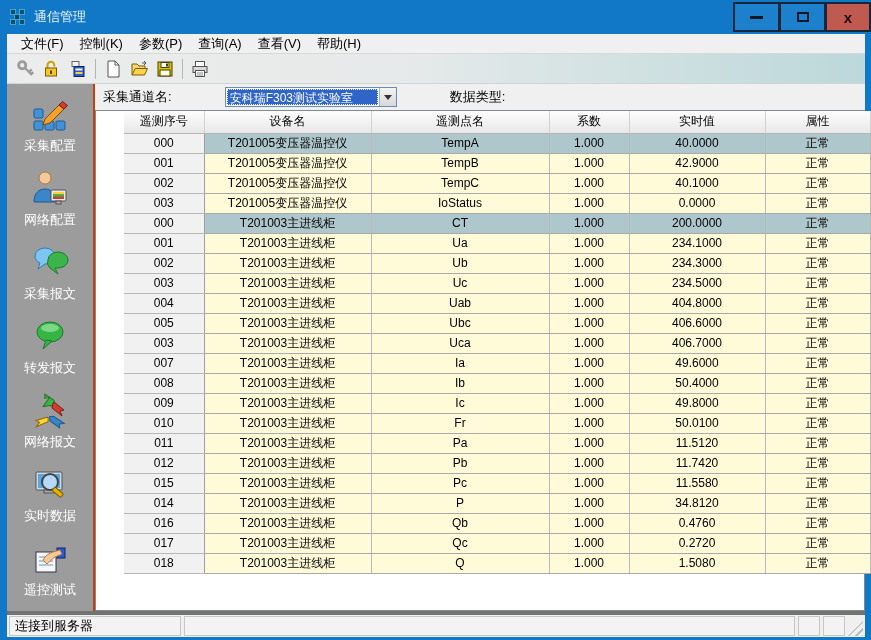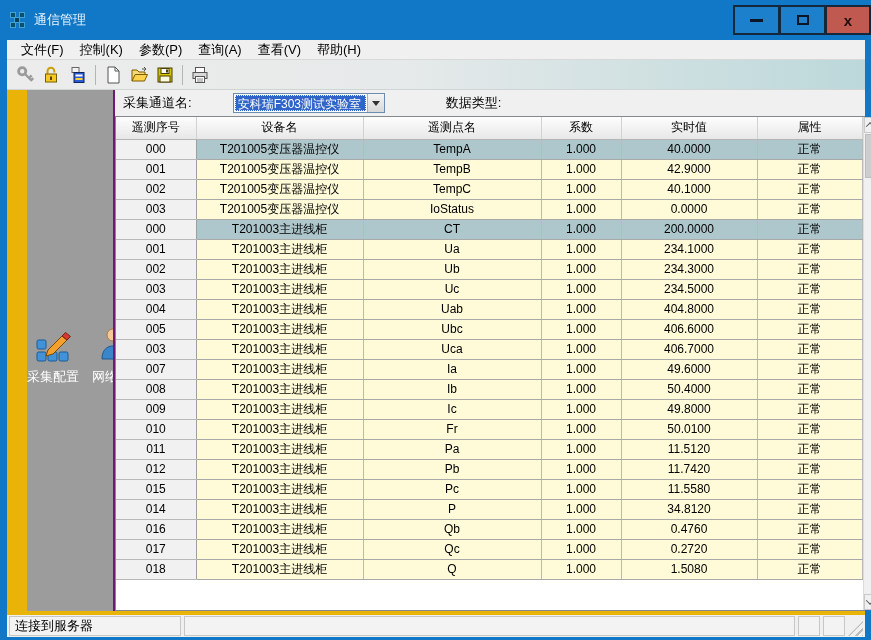"通信管理" .titlebar { height: 40px -> 34px }
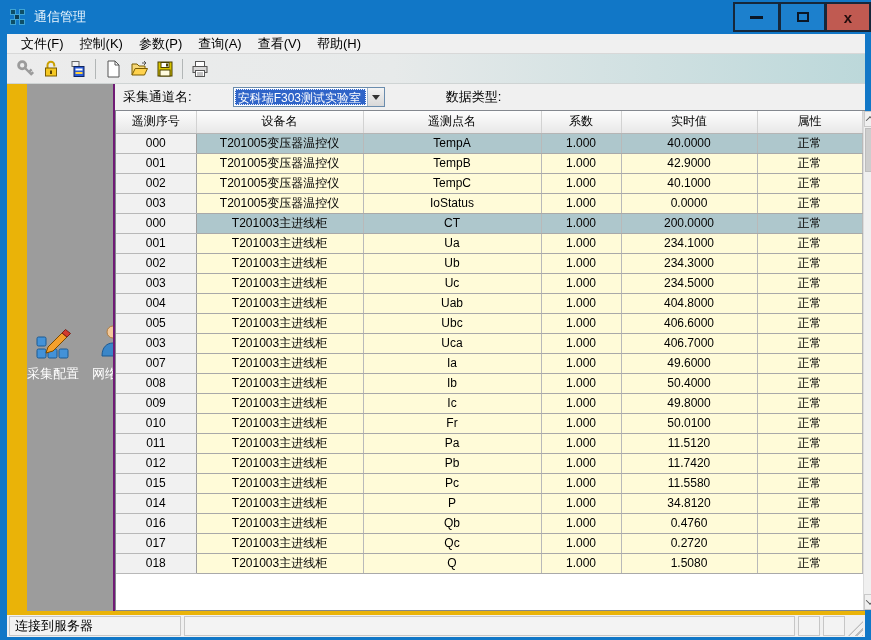"文件(F)" .client { background: #eab308 -> #737373 }
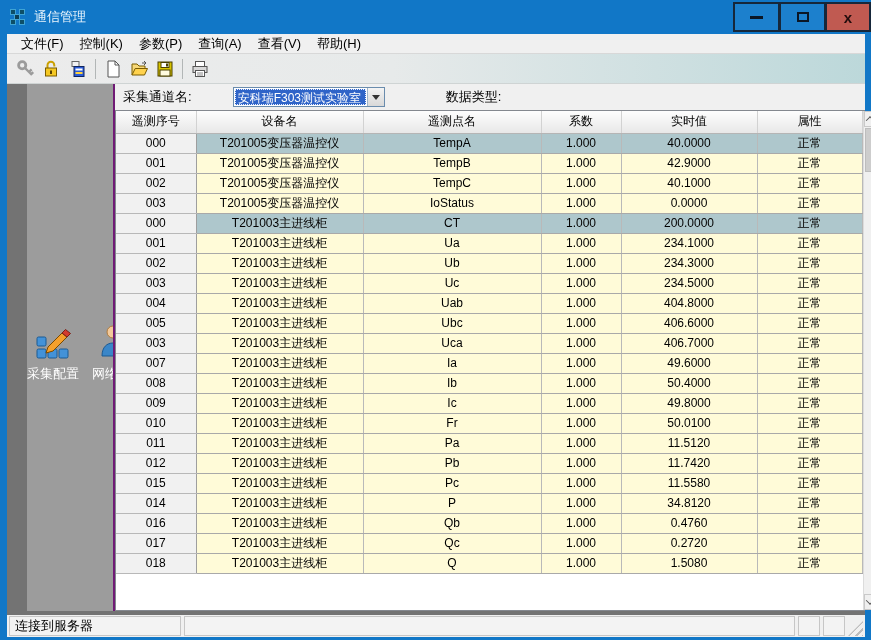"安科瑞F303测试实验室" .combo { margin-left: 8px -> 20px; width: 152px -> 172px }
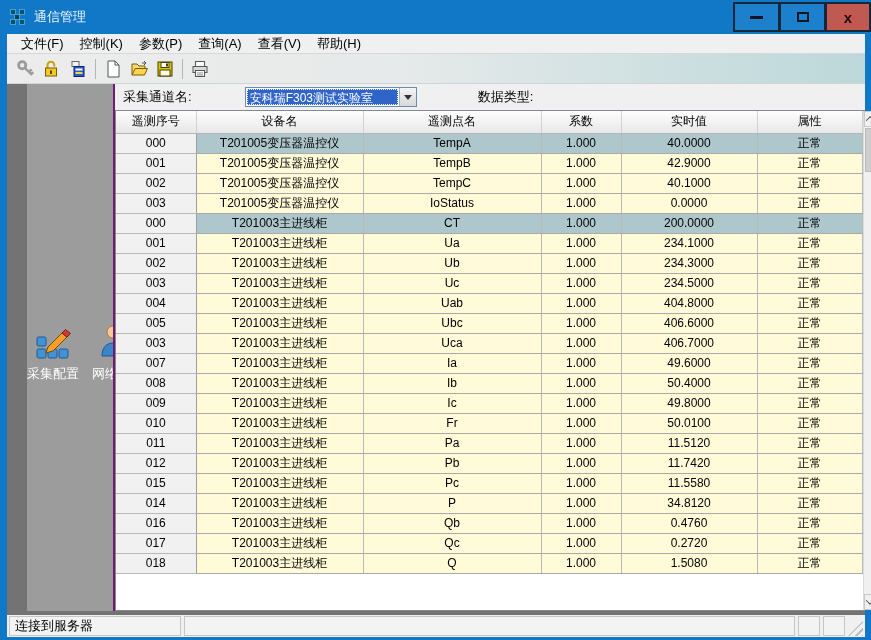"数据类型:" .dtype-label { margin-left: 28px -> 20px }
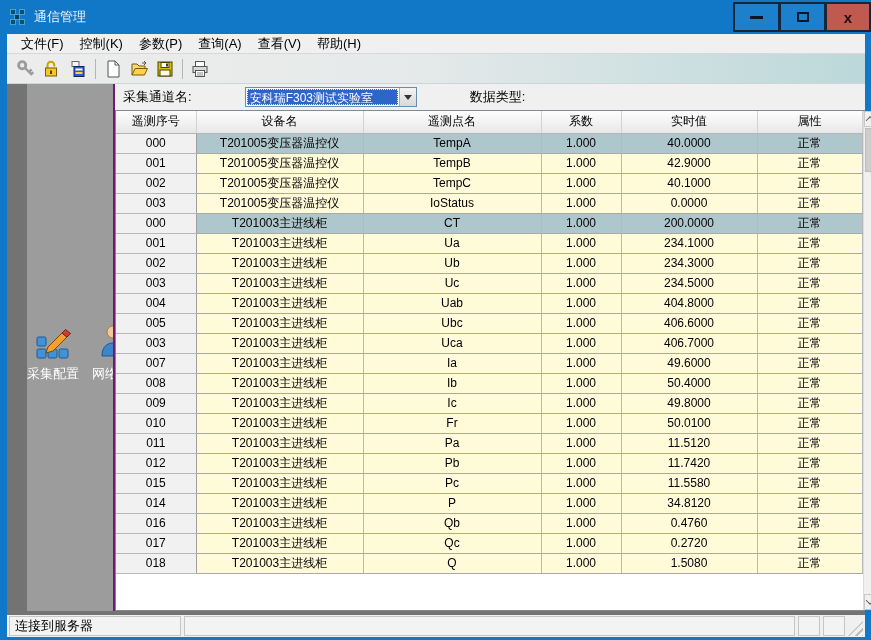"遥测序号" .table-wrap { padding-left: none -> 28px }
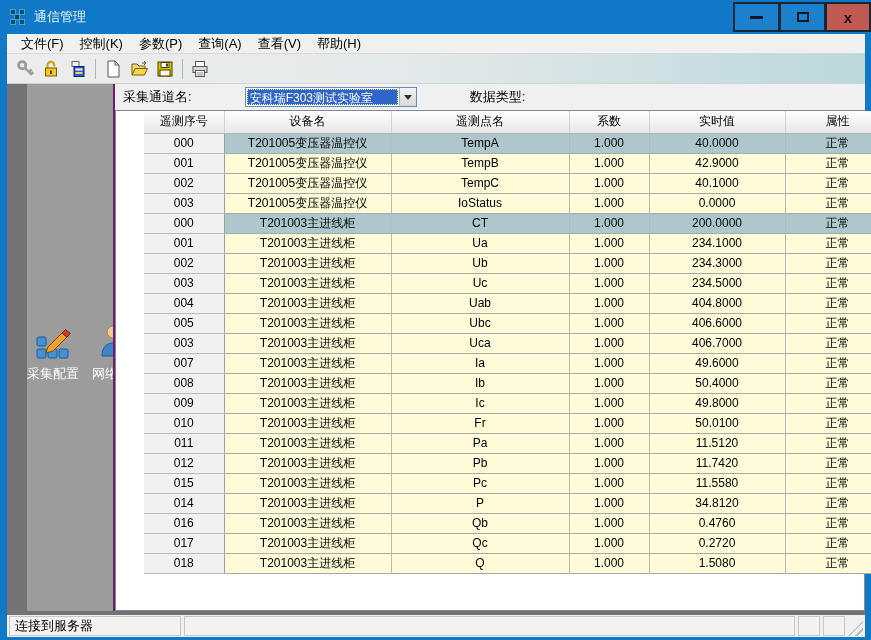"采集配置" .sidebar { border-right: 2px solid #701a75 -> 2px solid #c2410c; flex-direction: row -> column; margin-left: 20px -> none }
